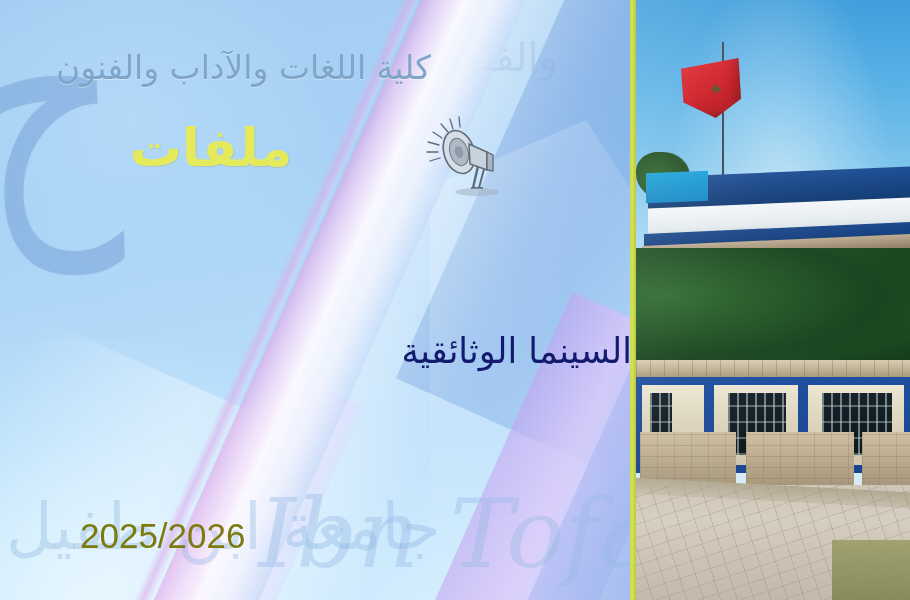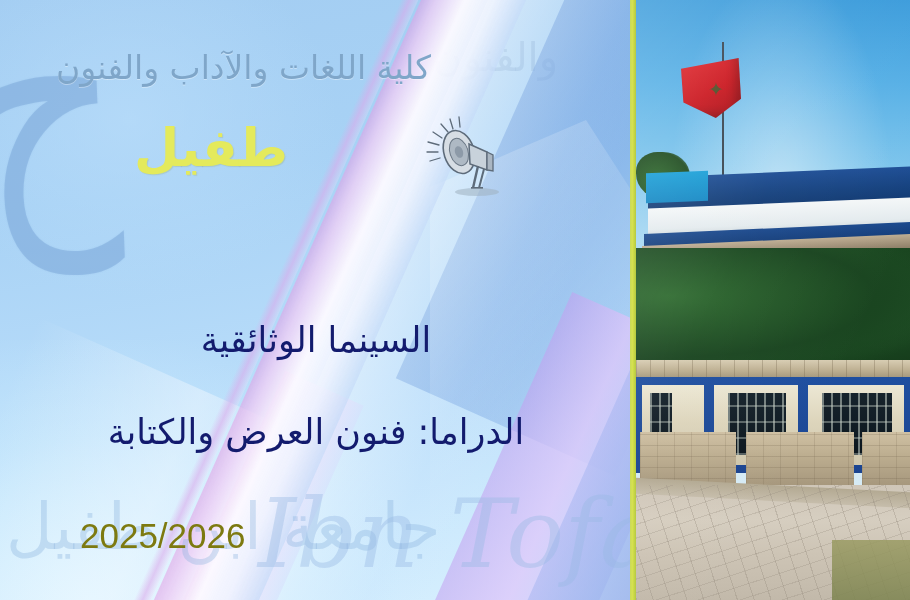"طفيل" div.announce-word { text: طفيل -> ملفات }
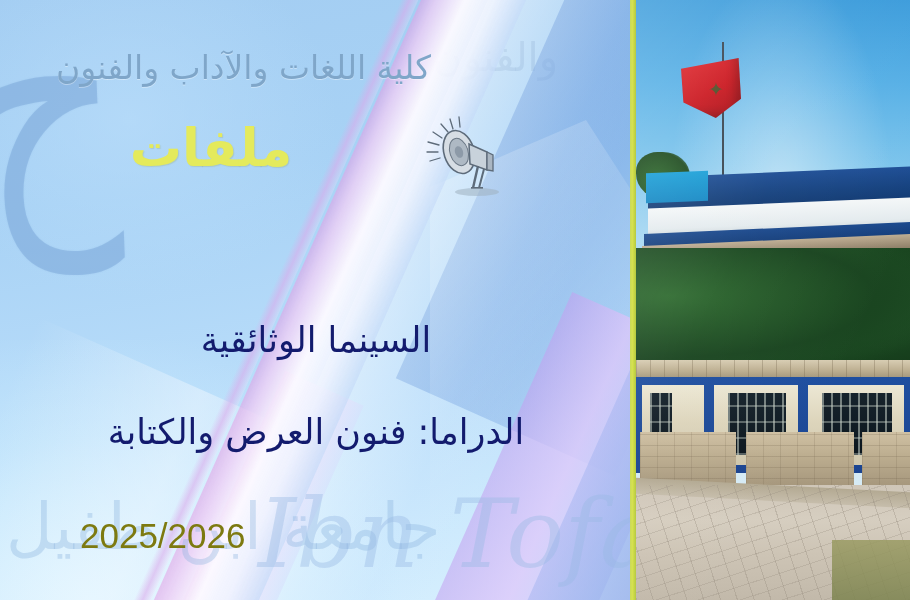"السينما الوثائقية" .line-2 { text-align: none -> right; top: 320px -> 331px }
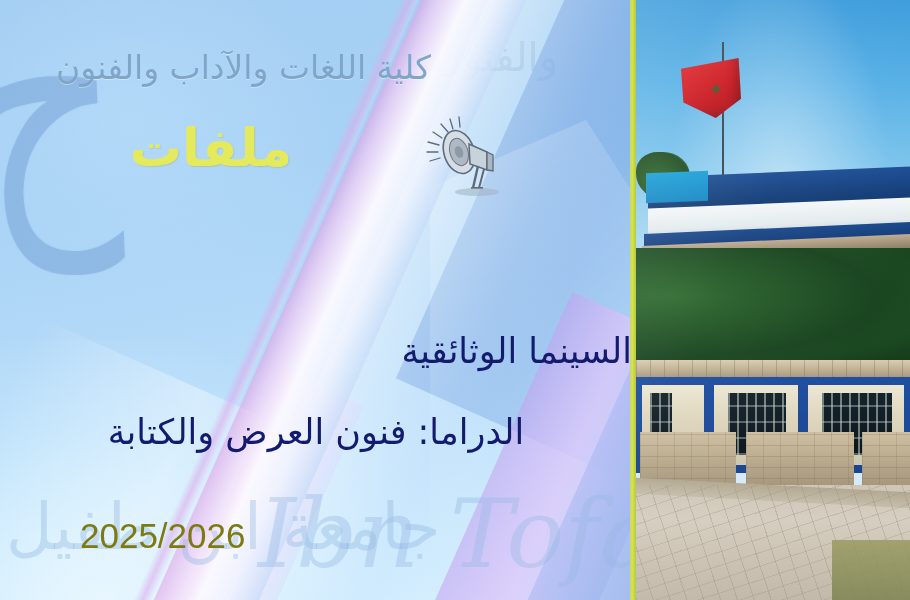"الدراما: فنون العرض والكتابة" div.body-line { html: <div>الدراما: فنون العرض والكتابة</div> -> none }
